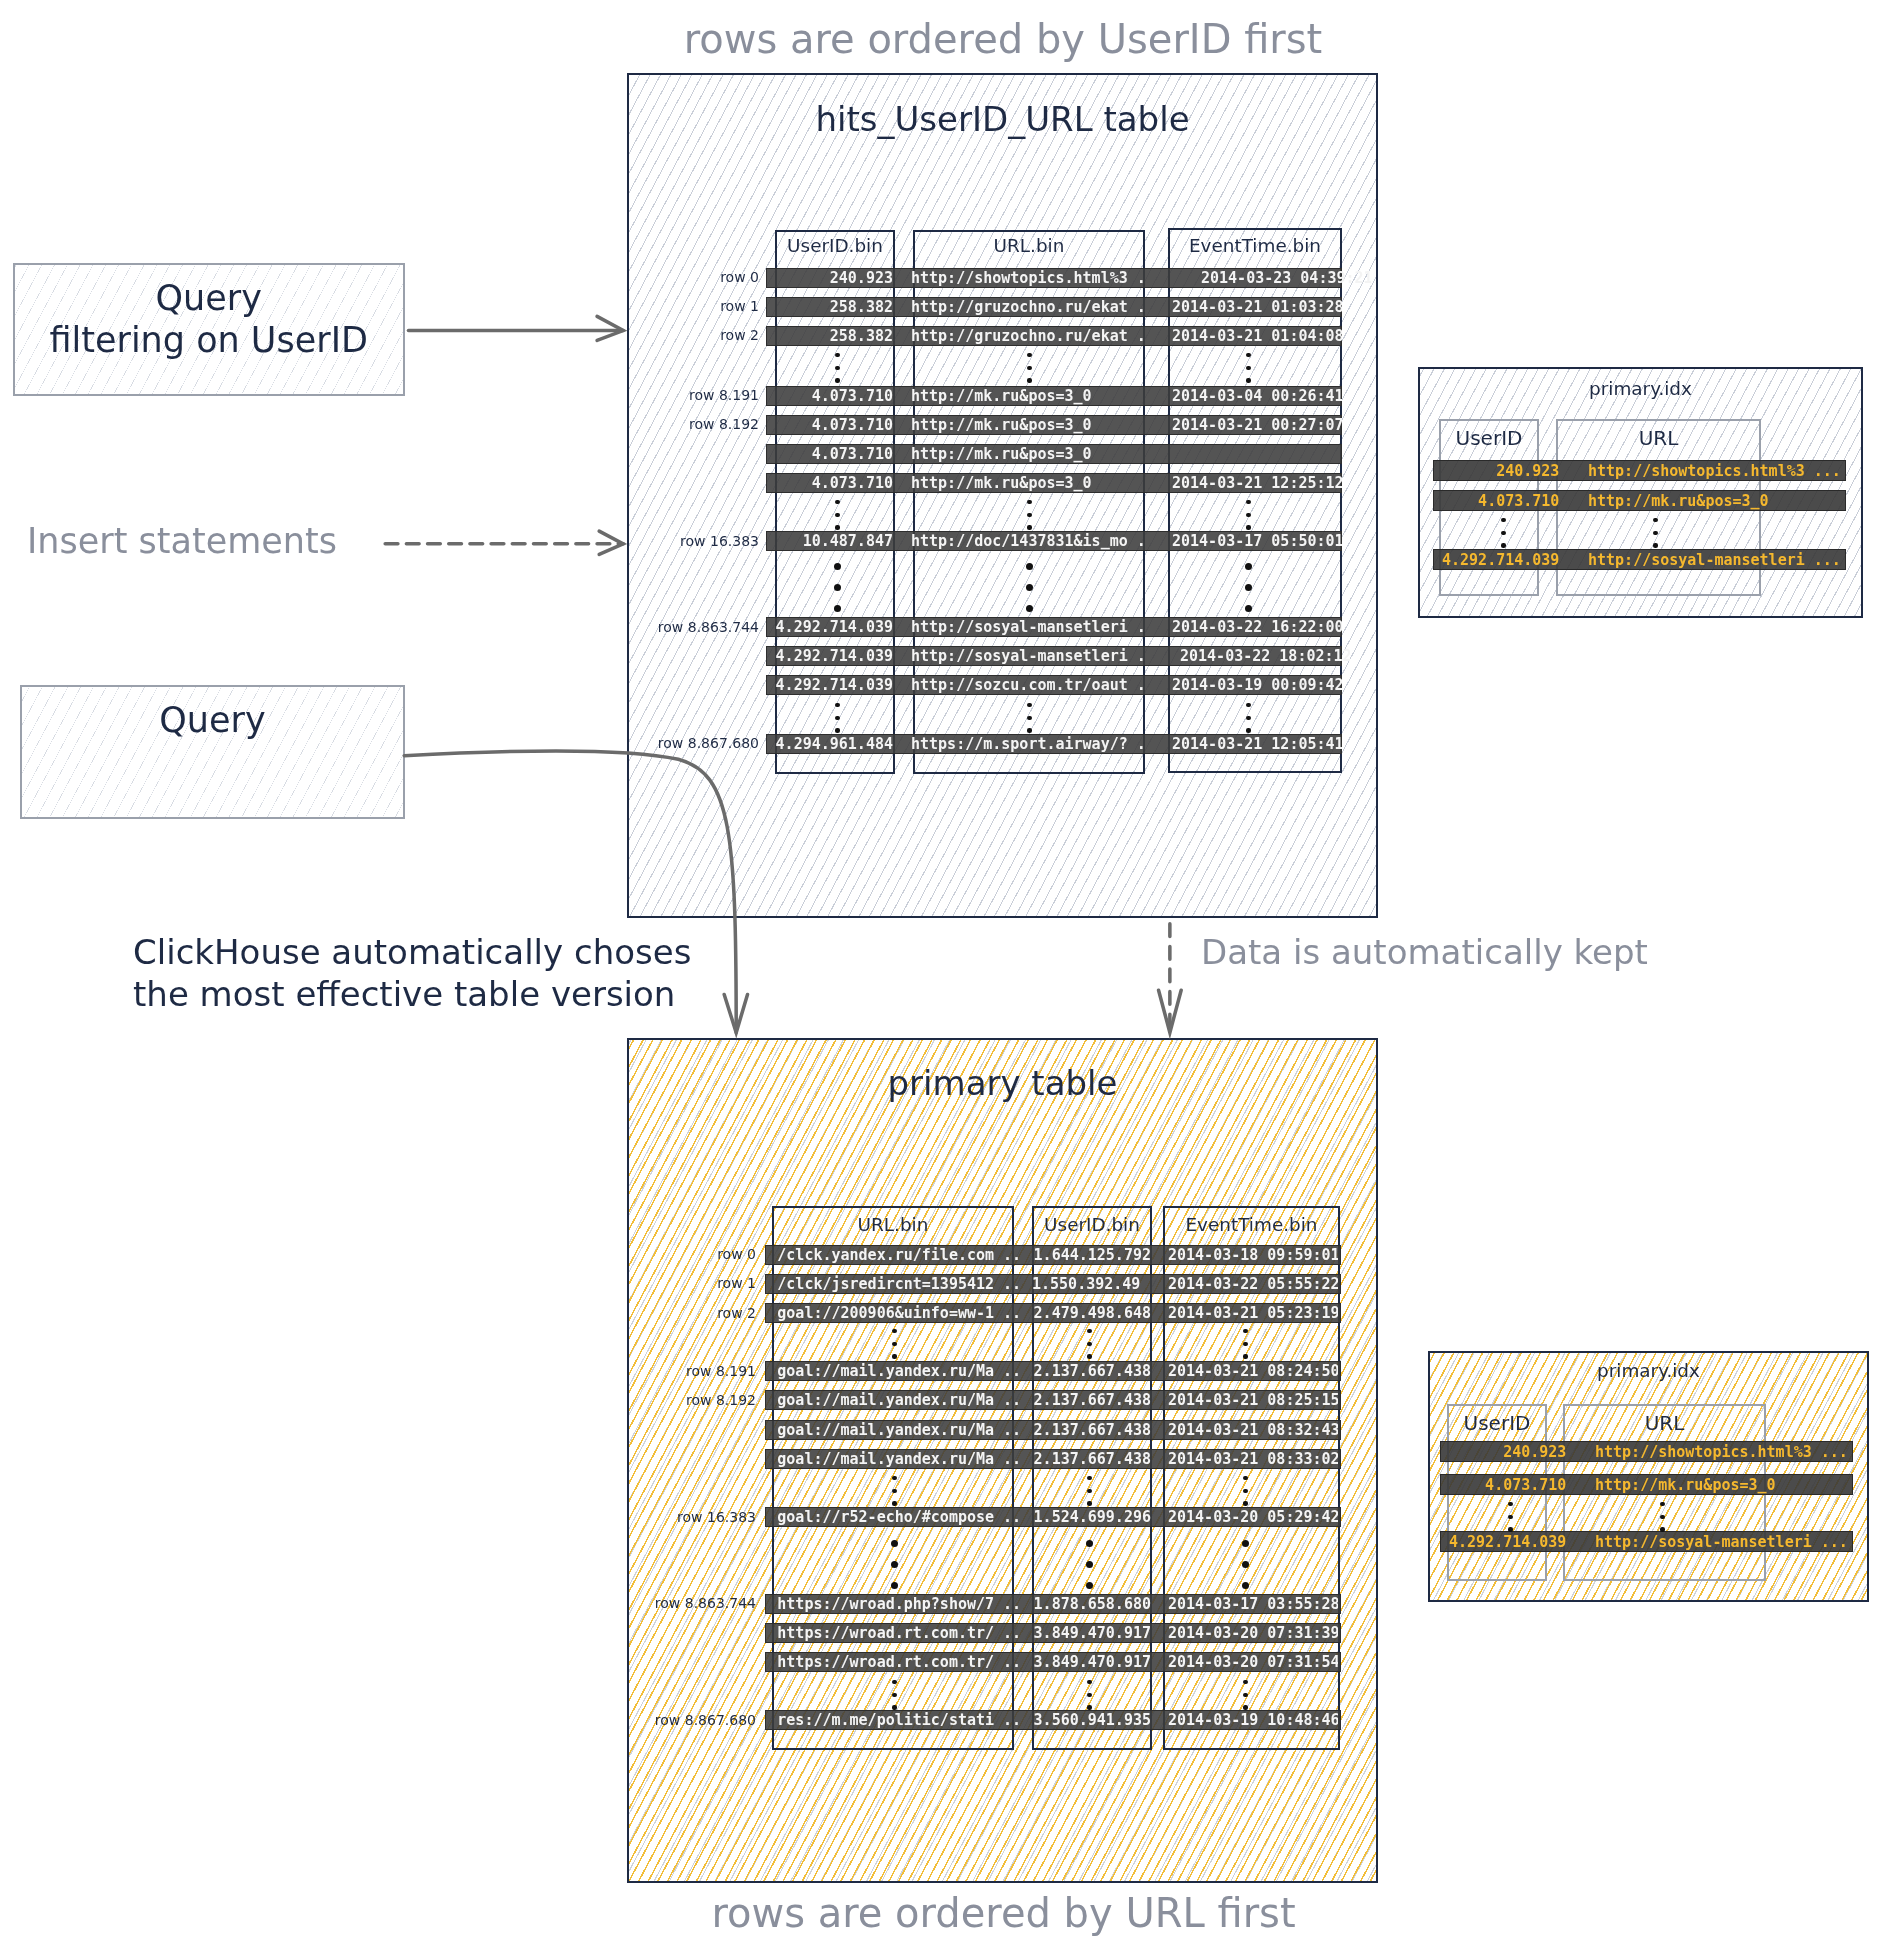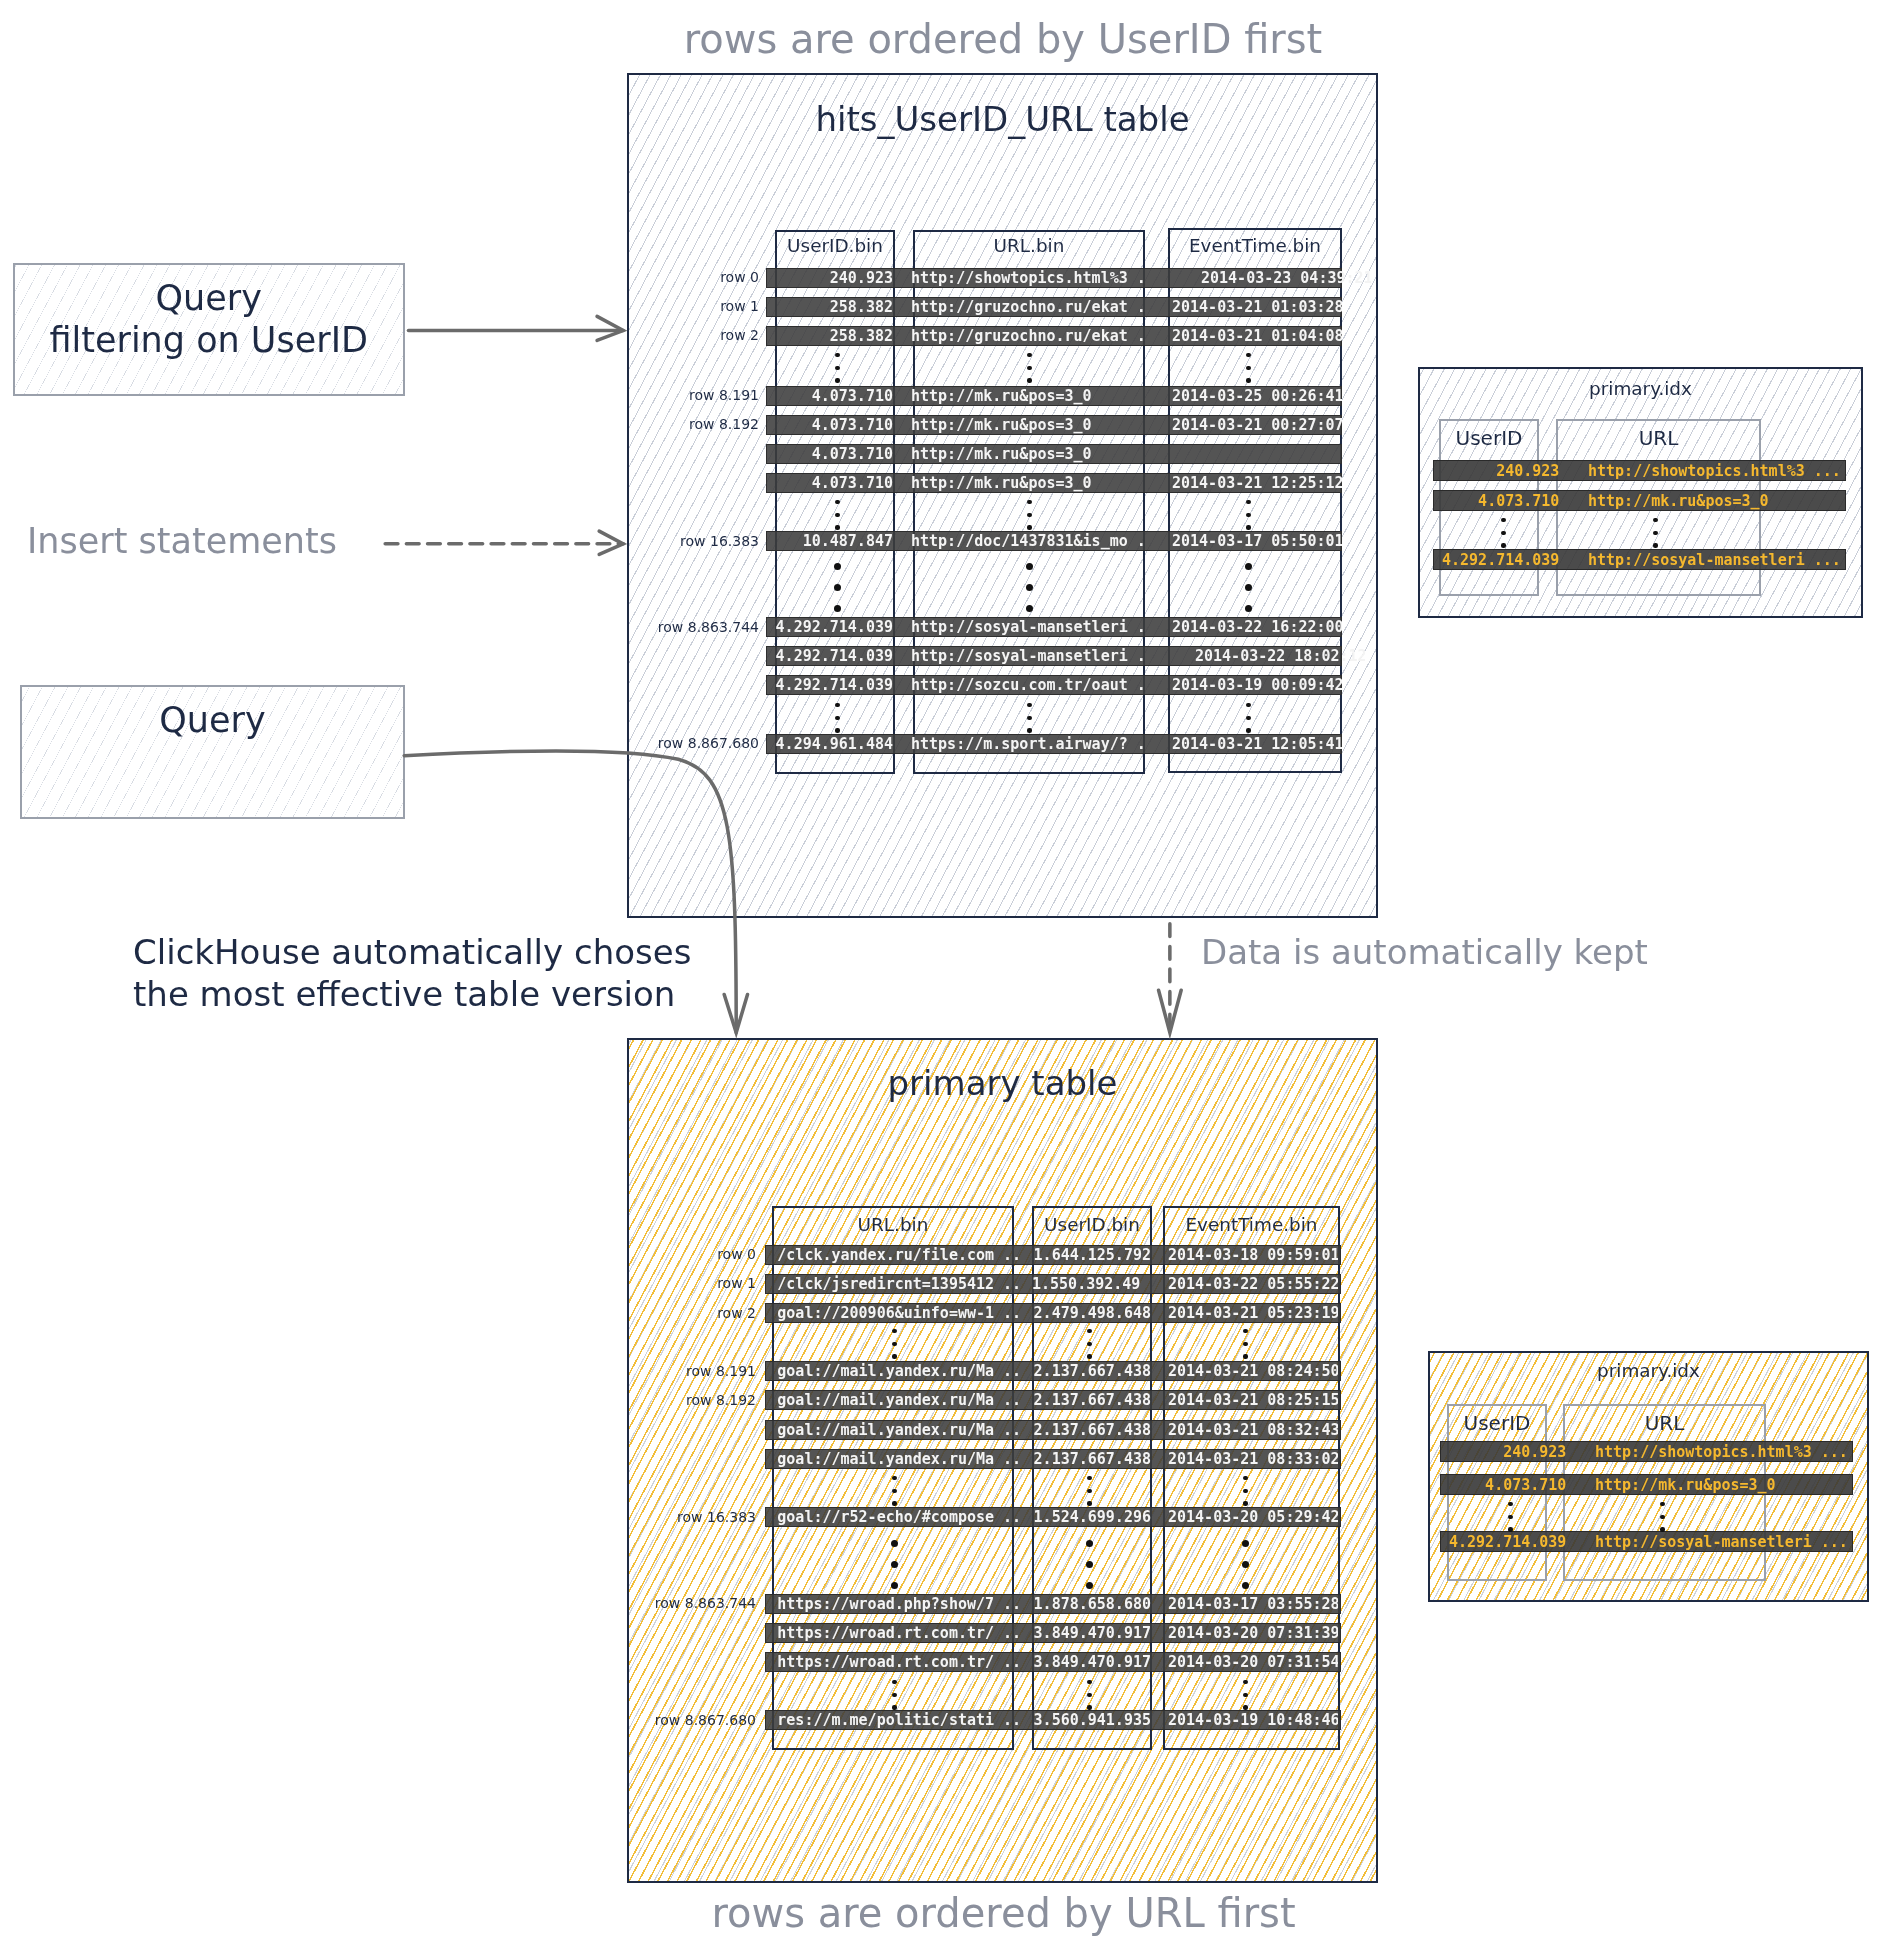"2014-03-25 00:26:41" div.cell { text: 2014-03-25 -> 2014-03-04 }
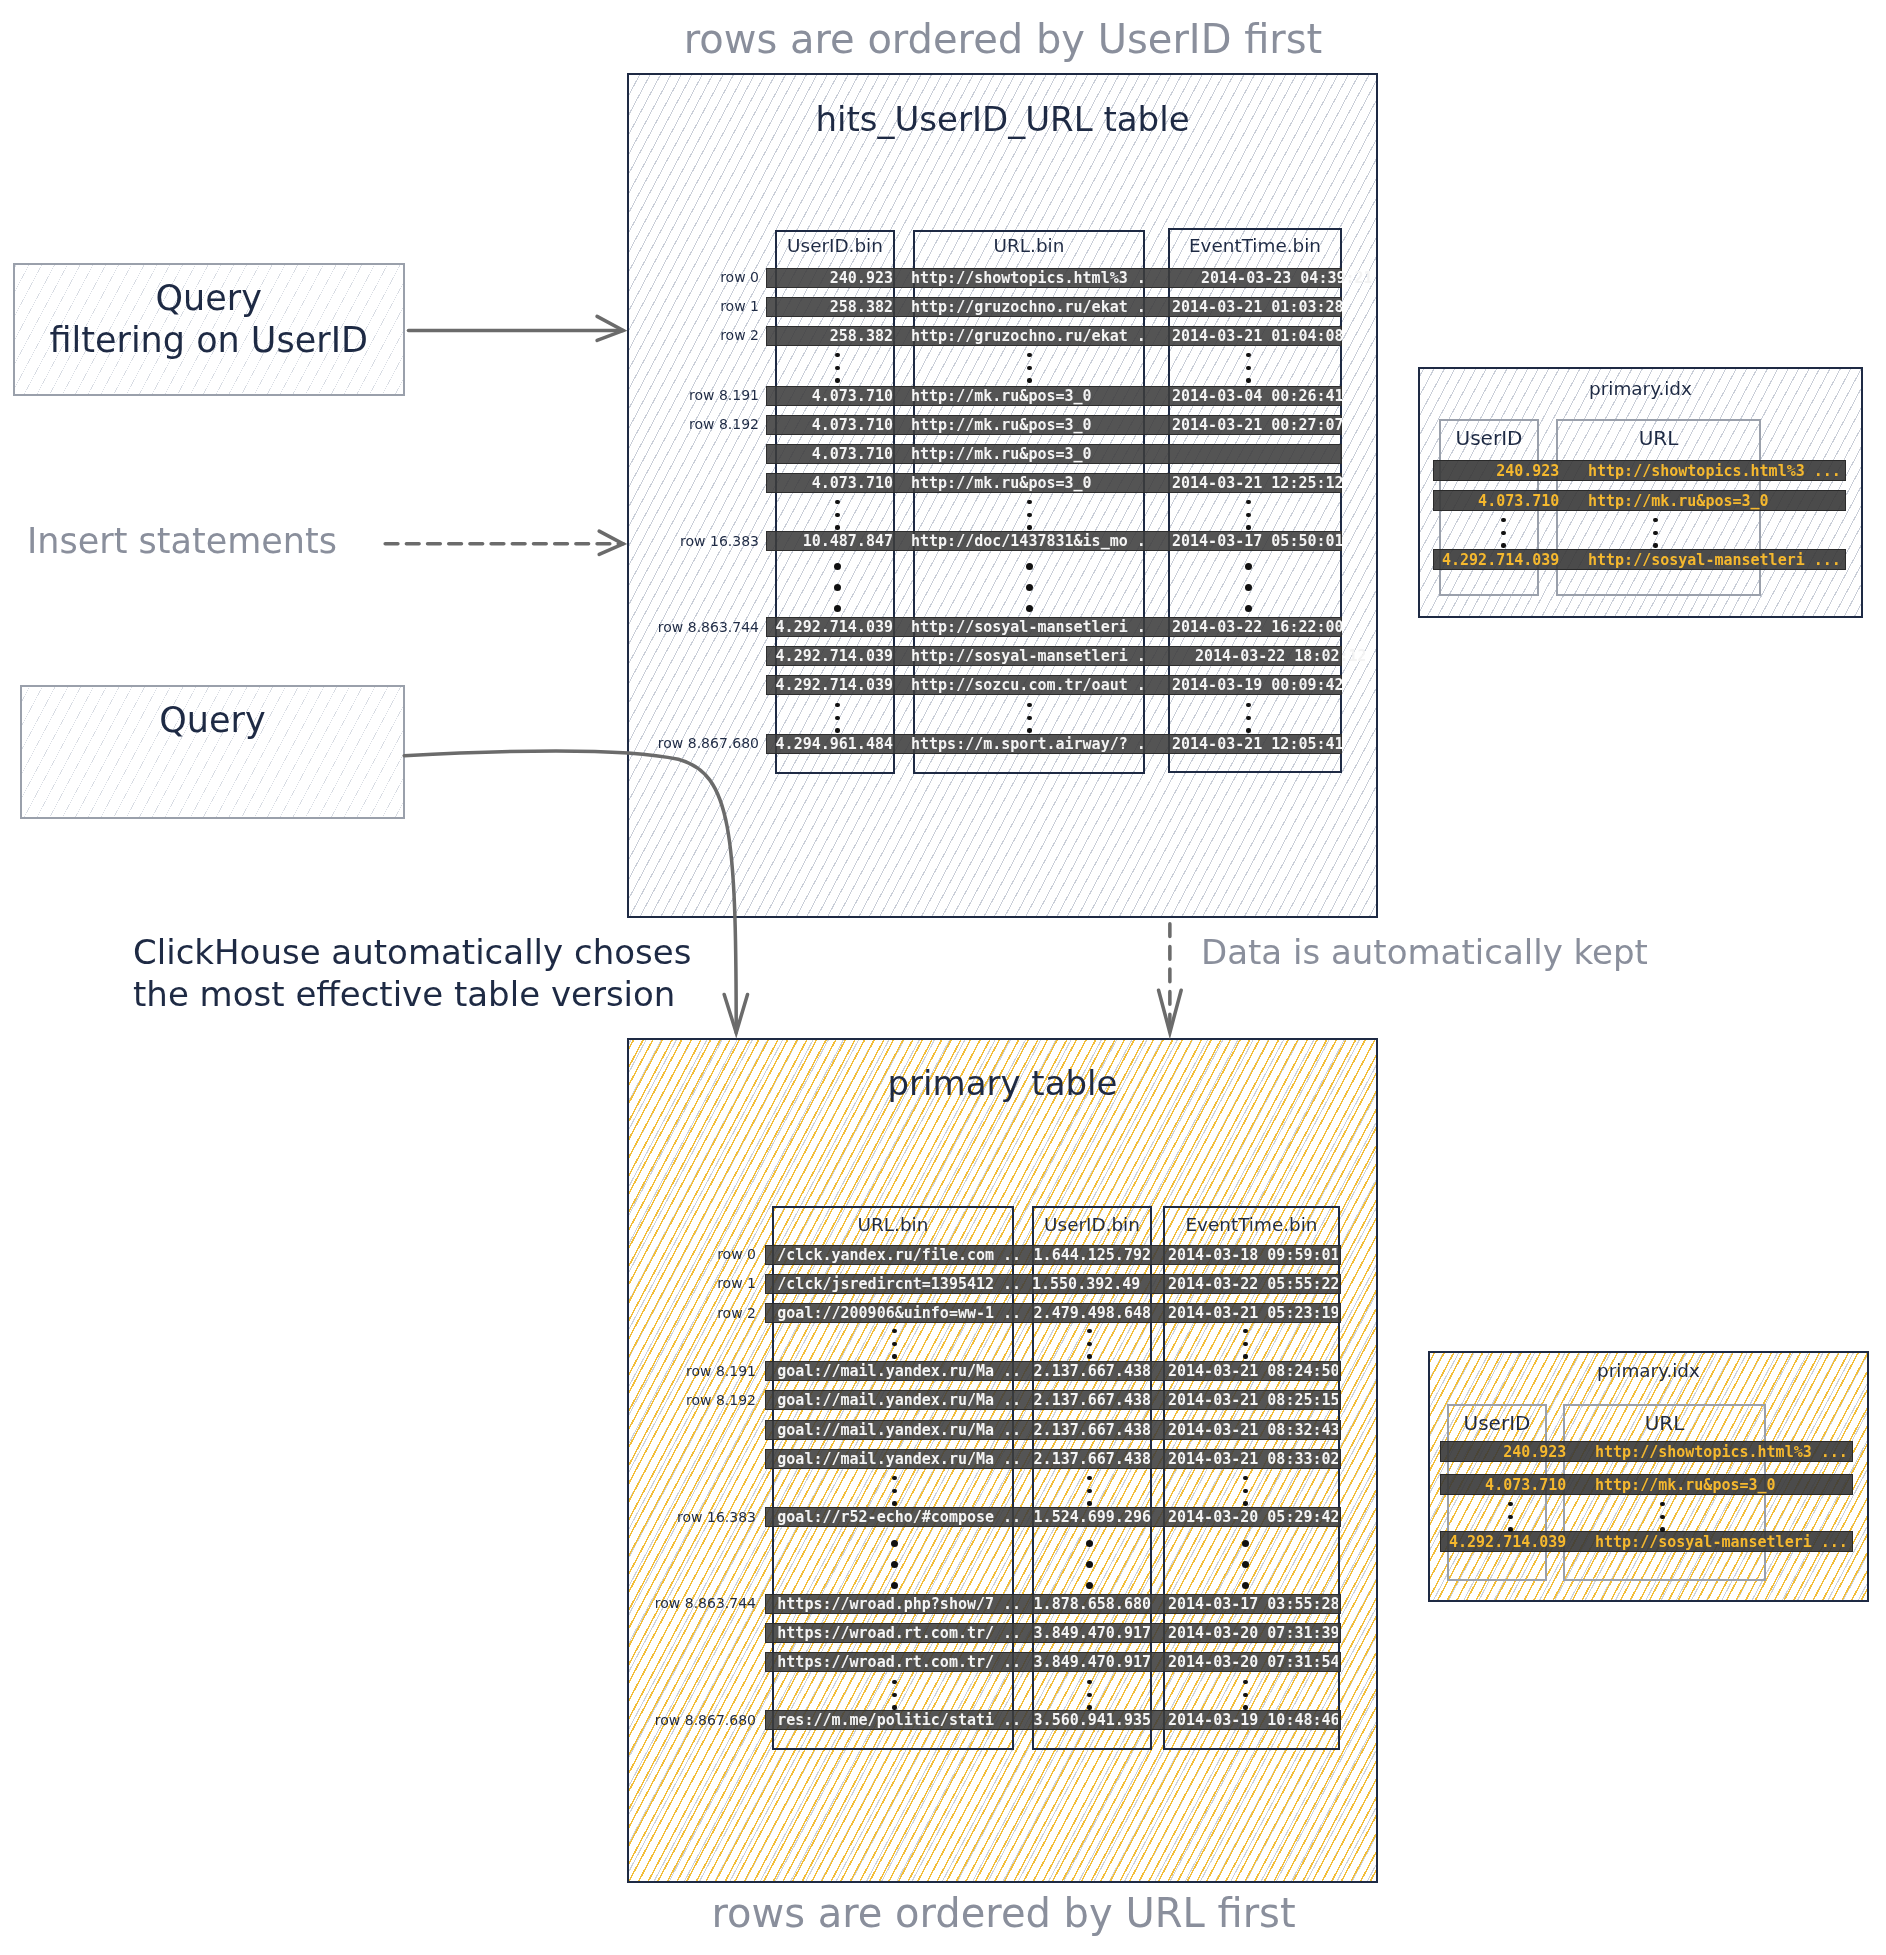"2014-03-22 18:02:12" div.cell { left: 428px -> 413px }
